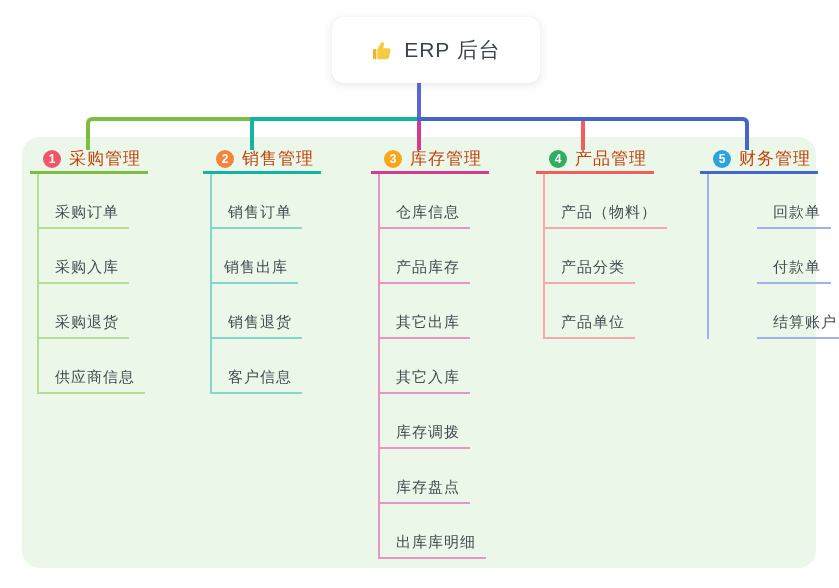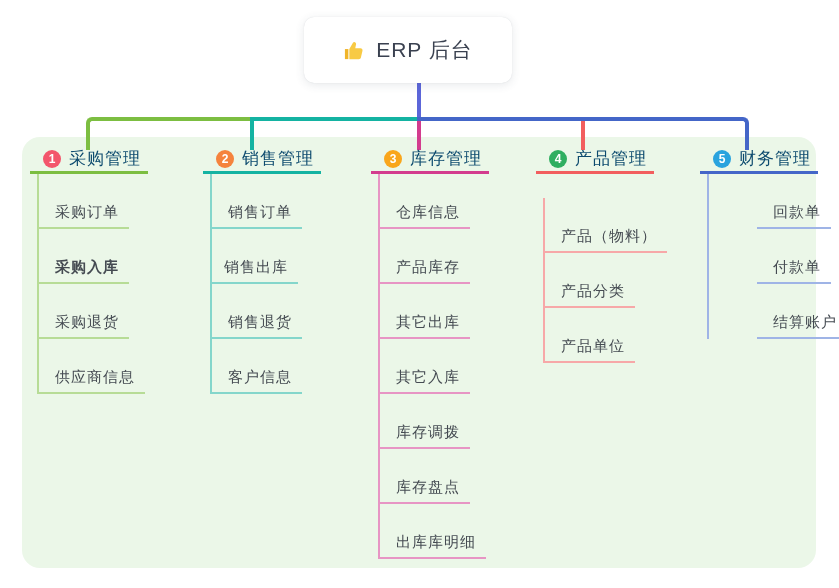"ERP 后台" #root-node { left: 304px -> 332px }
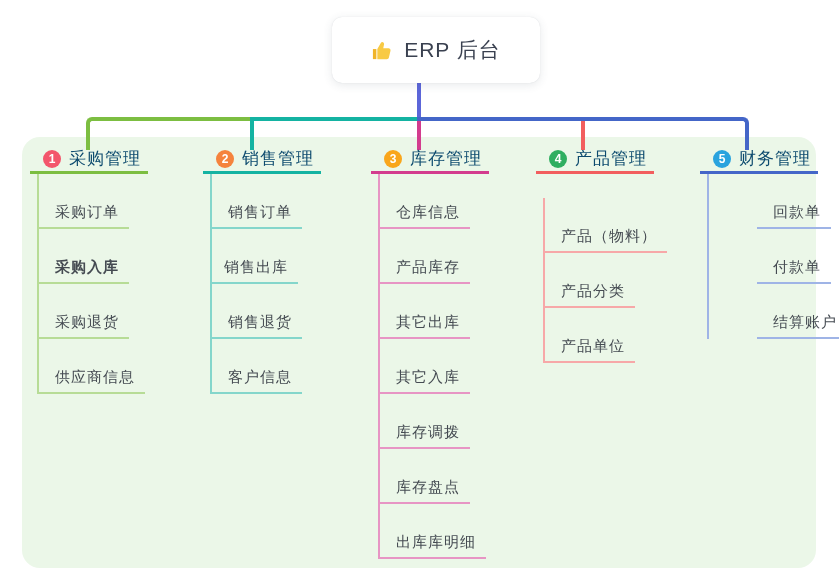"采购管理" .branch-label { color: #0c4a6e -> #c2410c }
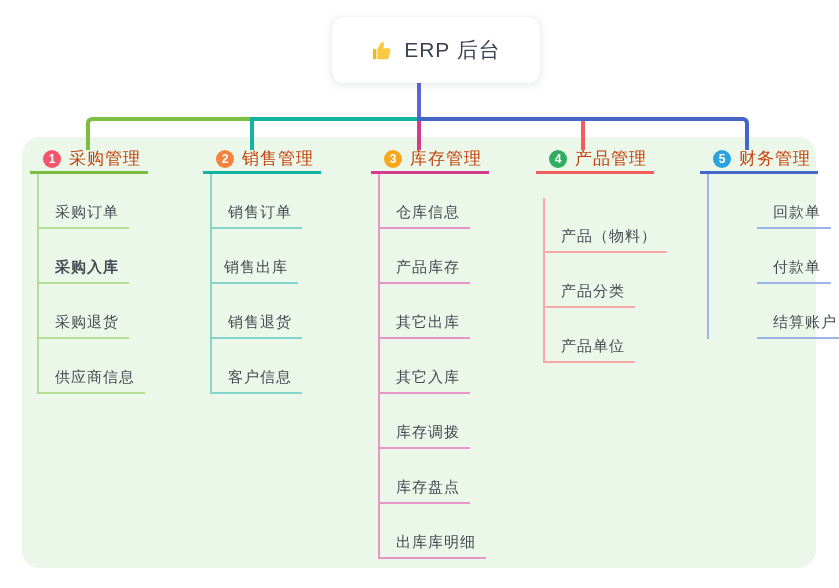"产品（物料）" div.child-row { margin-top: 24px -> none }
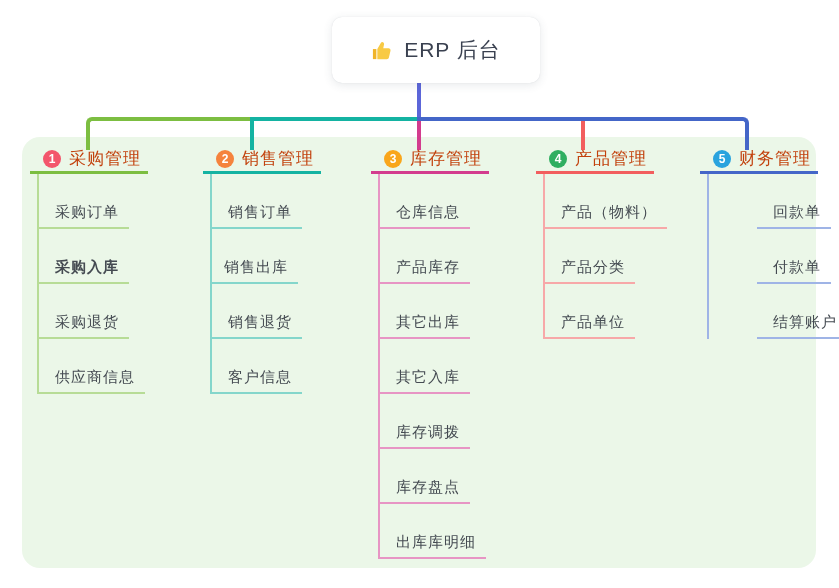"采购入库" div.child-row { font-weight: bold -> none }
